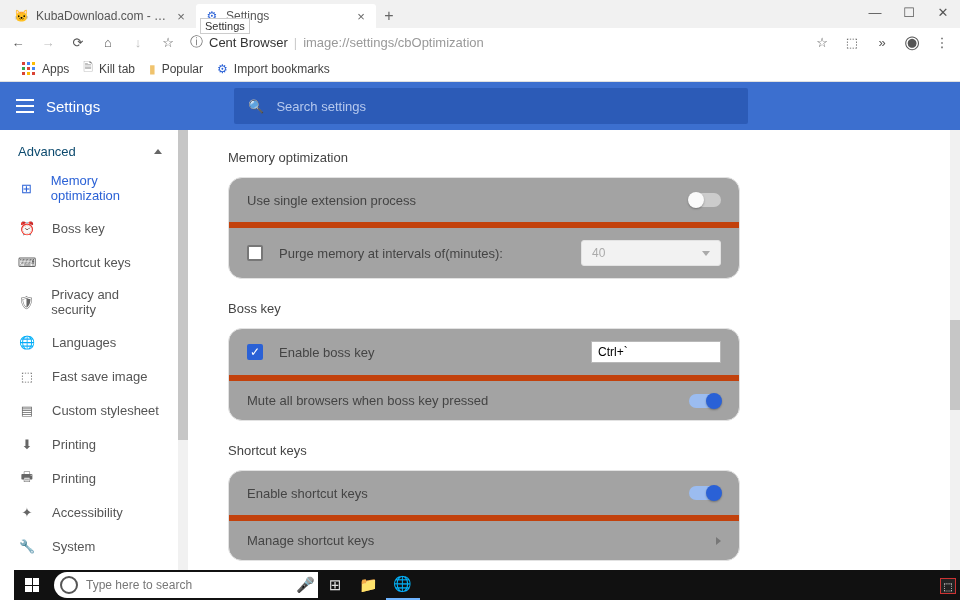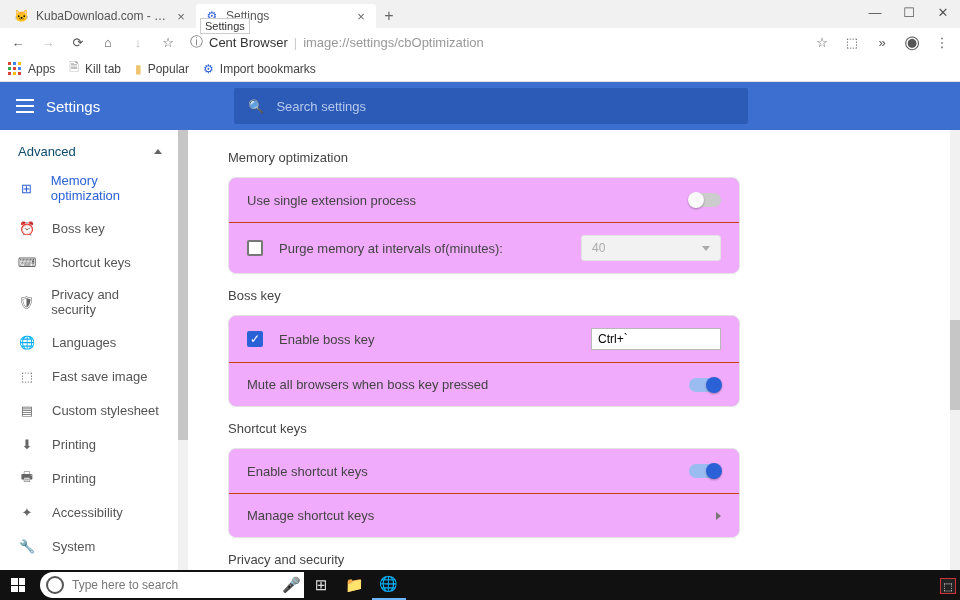"Apps" .bookmarks-bar { padding: 0 8px -> 0 22px }
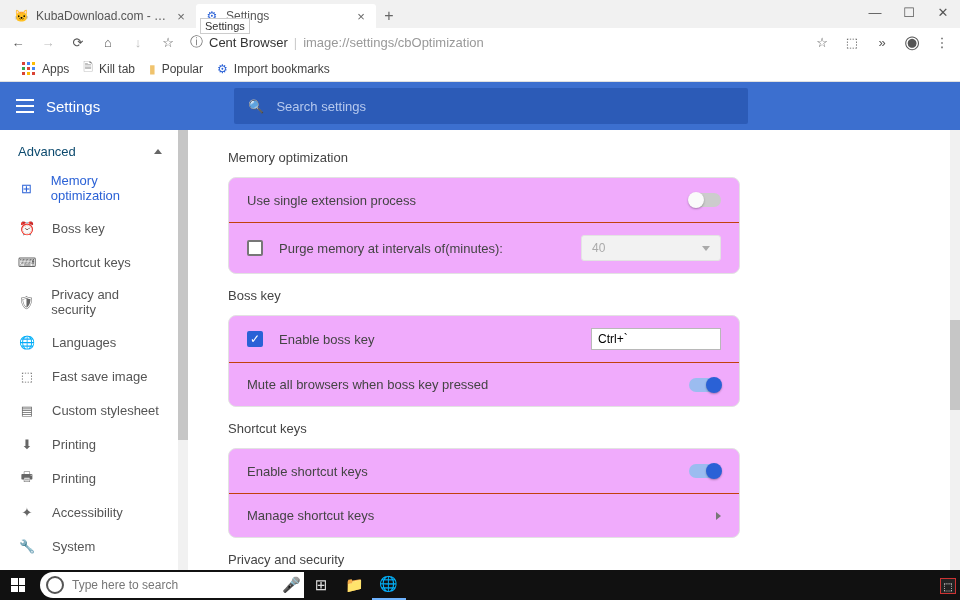"Use single extension process" .card { background: #f0abfc -> #a3a3a3; border-radius: 8px -> 14px; margin-bottom: 14px -> 22px }
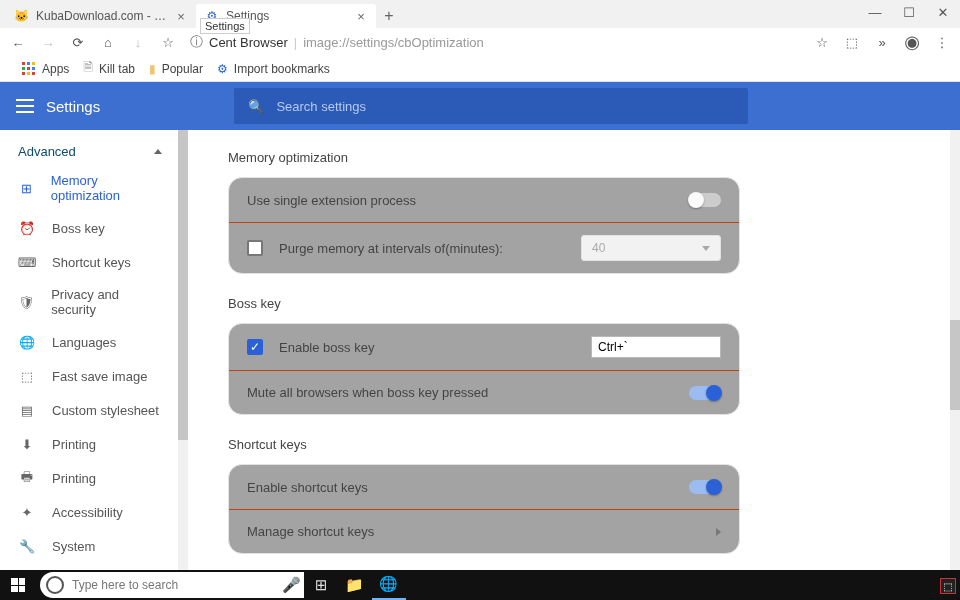"Purge memory at intervals of(minutes):" .row+.row { border-top: 1px solid #c2410c -> 6px solid #c2410c }
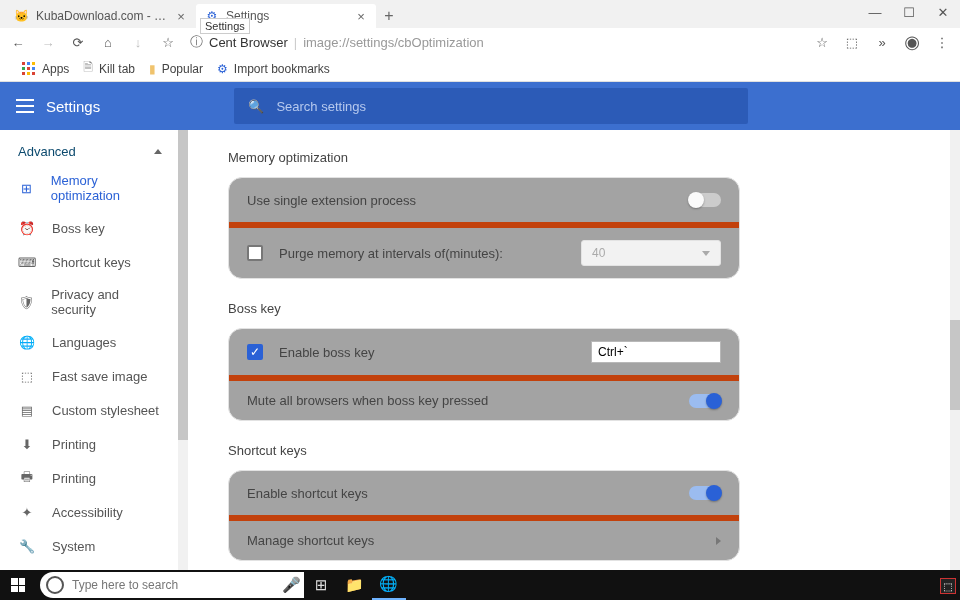"Type here to search" .taskbar { left: 0 -> 14px }
